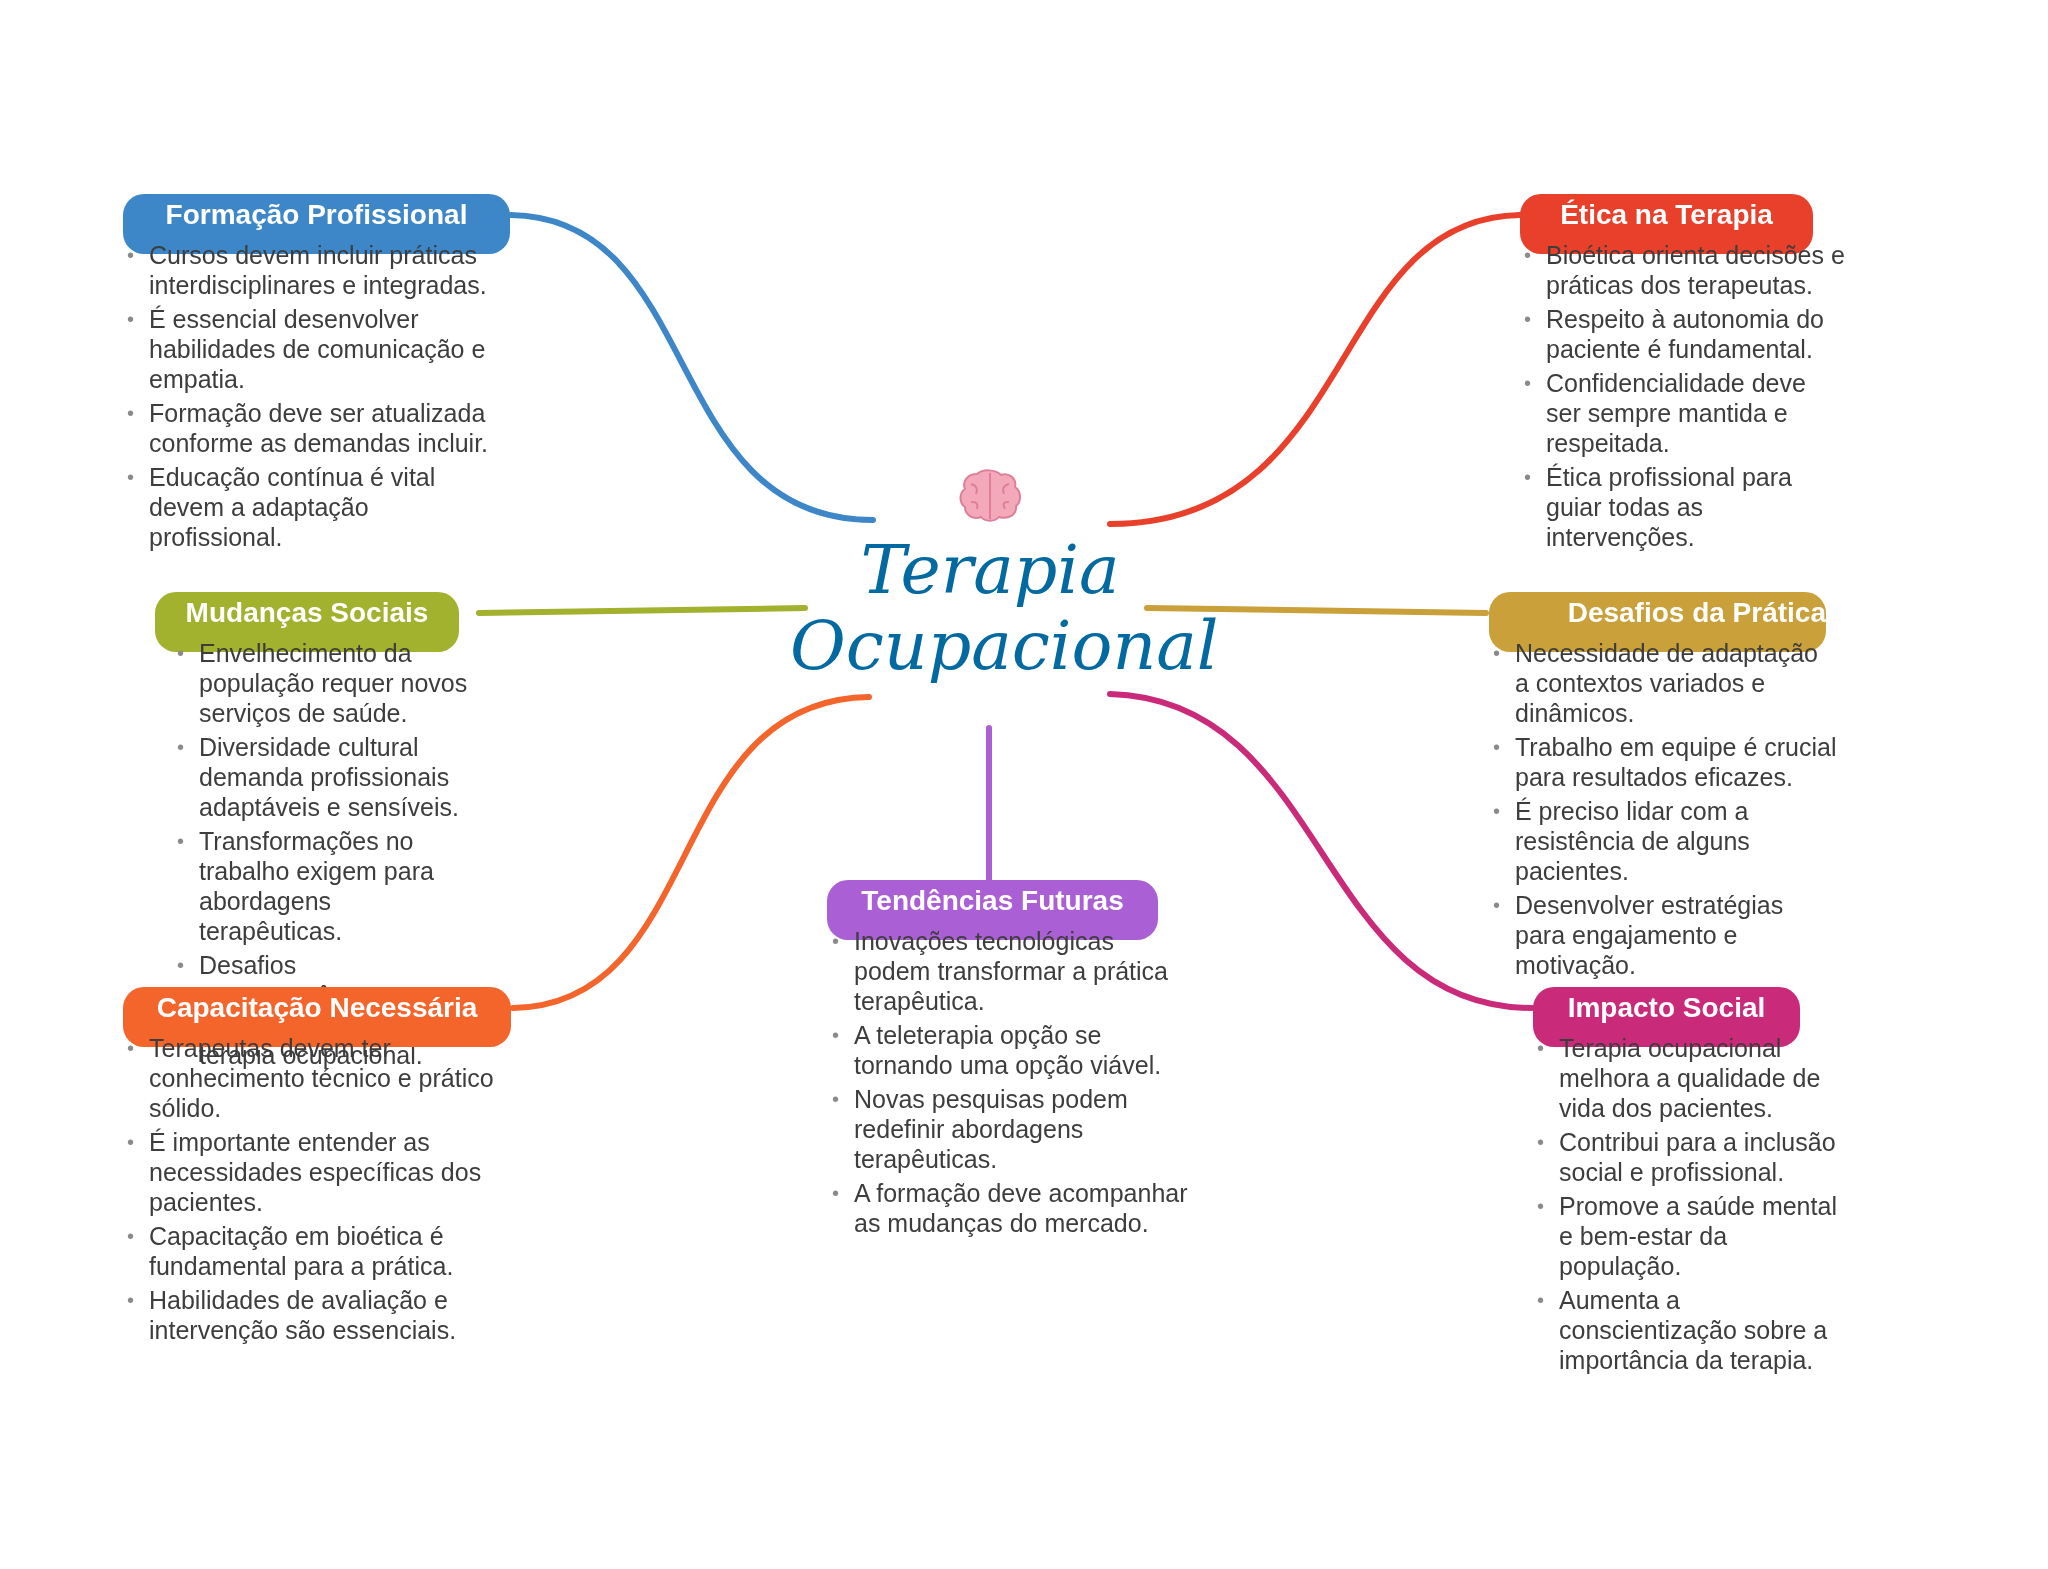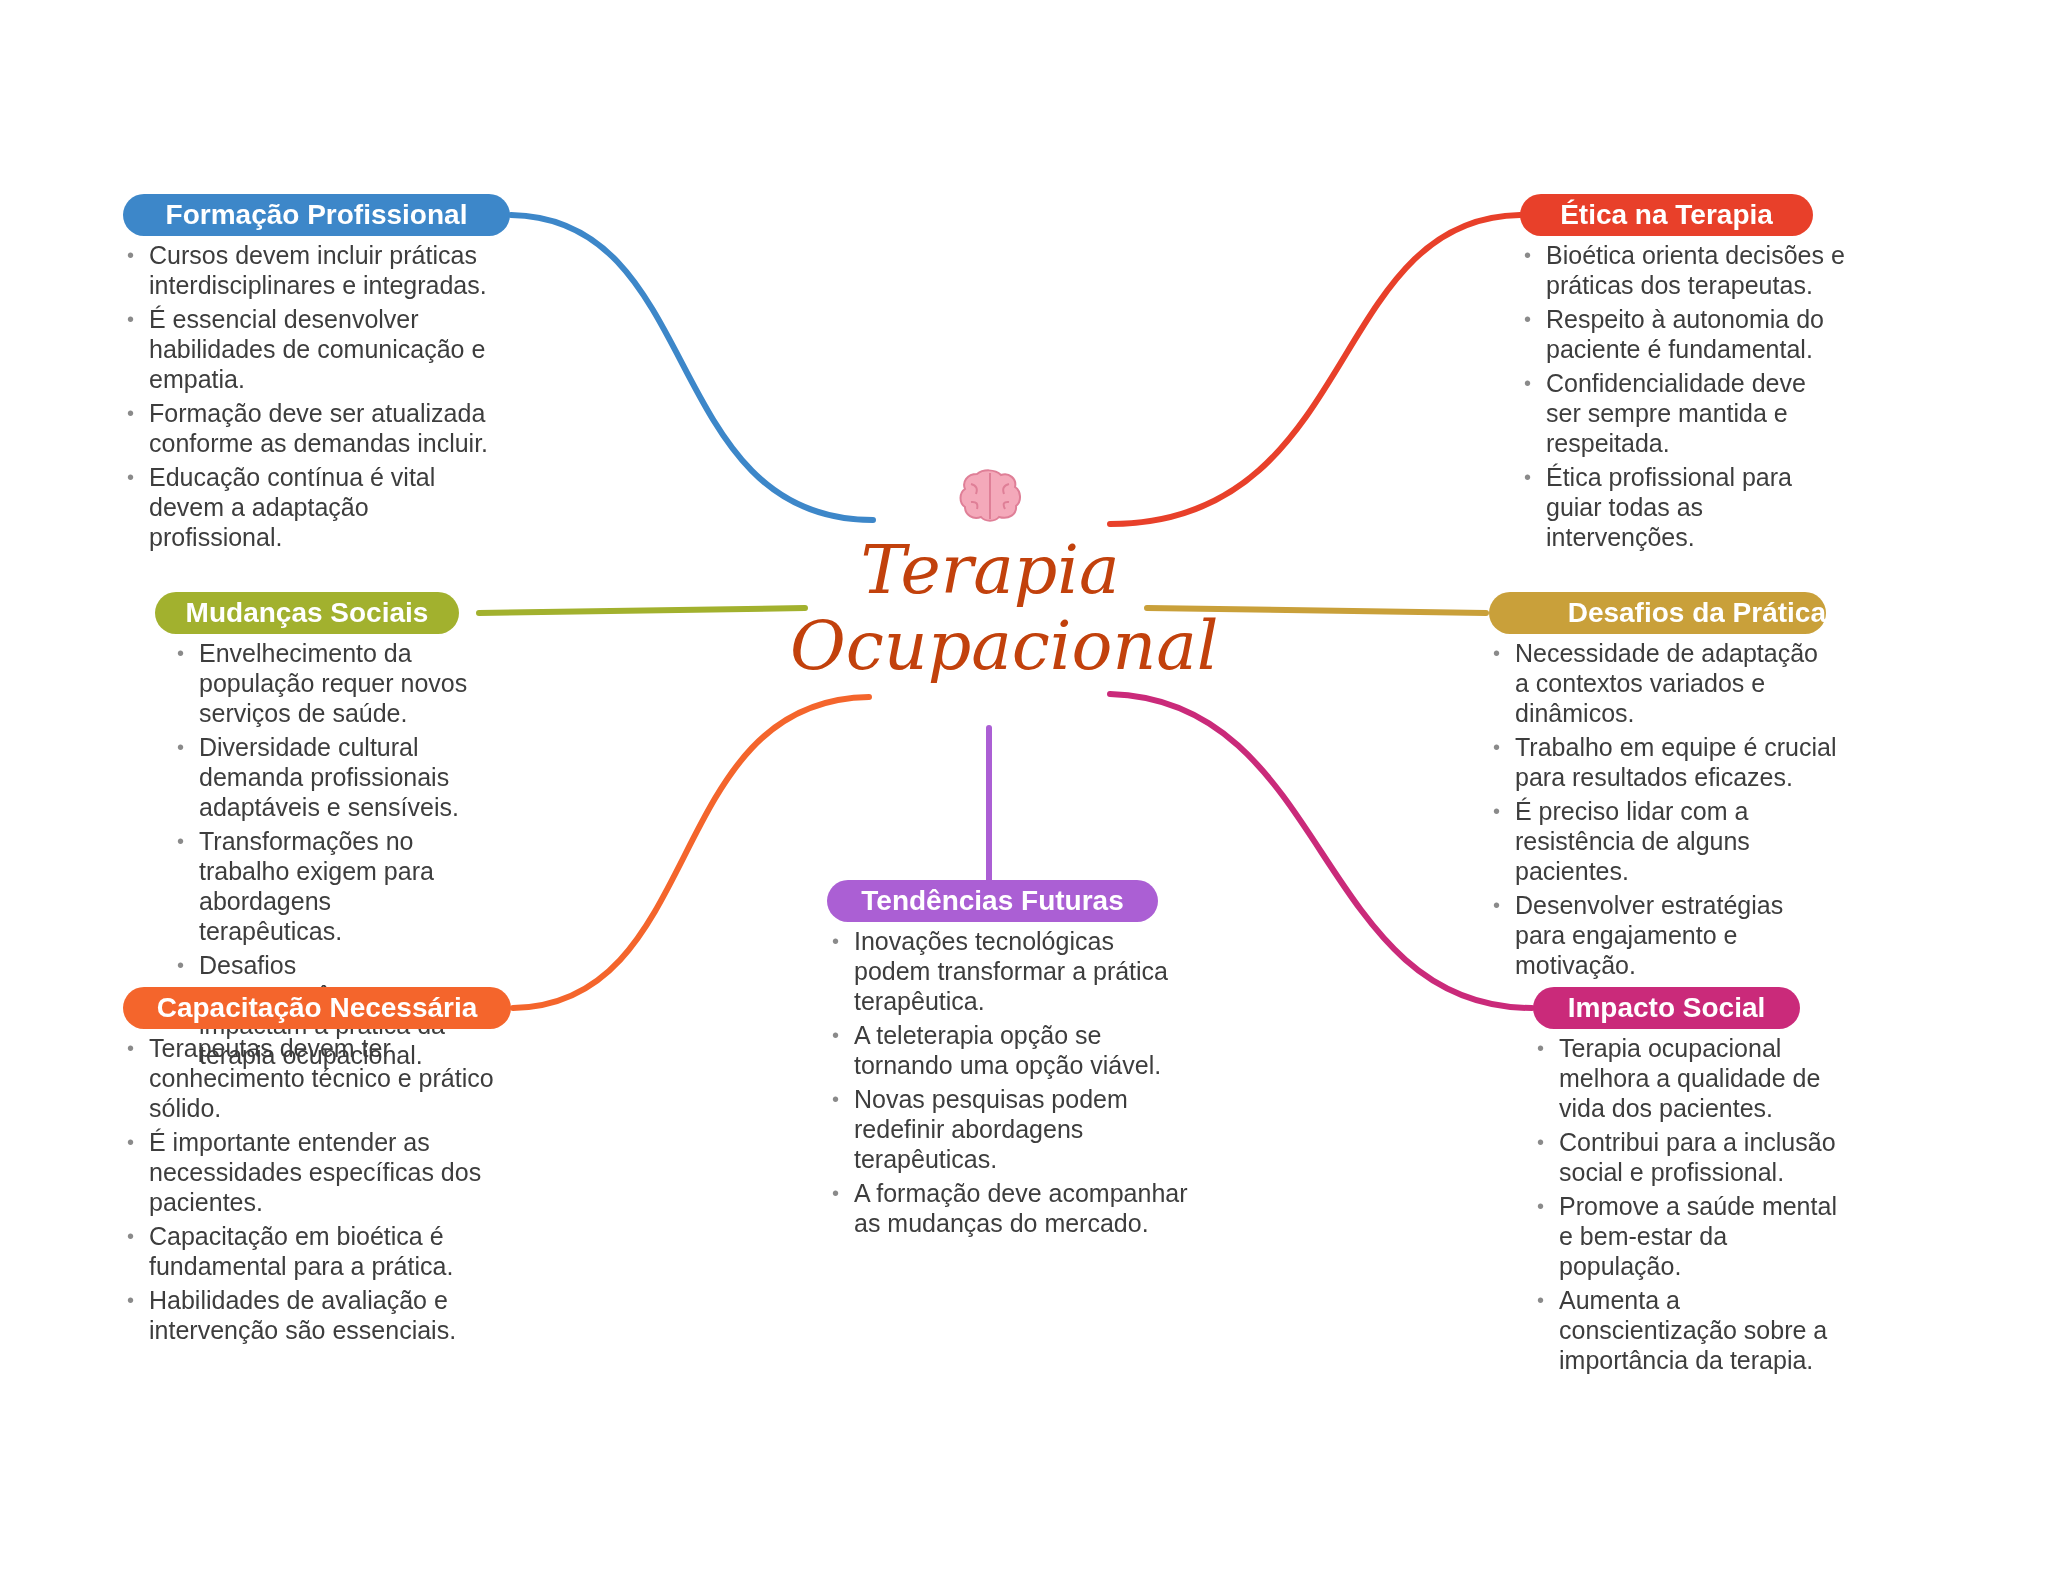"Formação Profissional" .pill { height: 42px -> 60px }
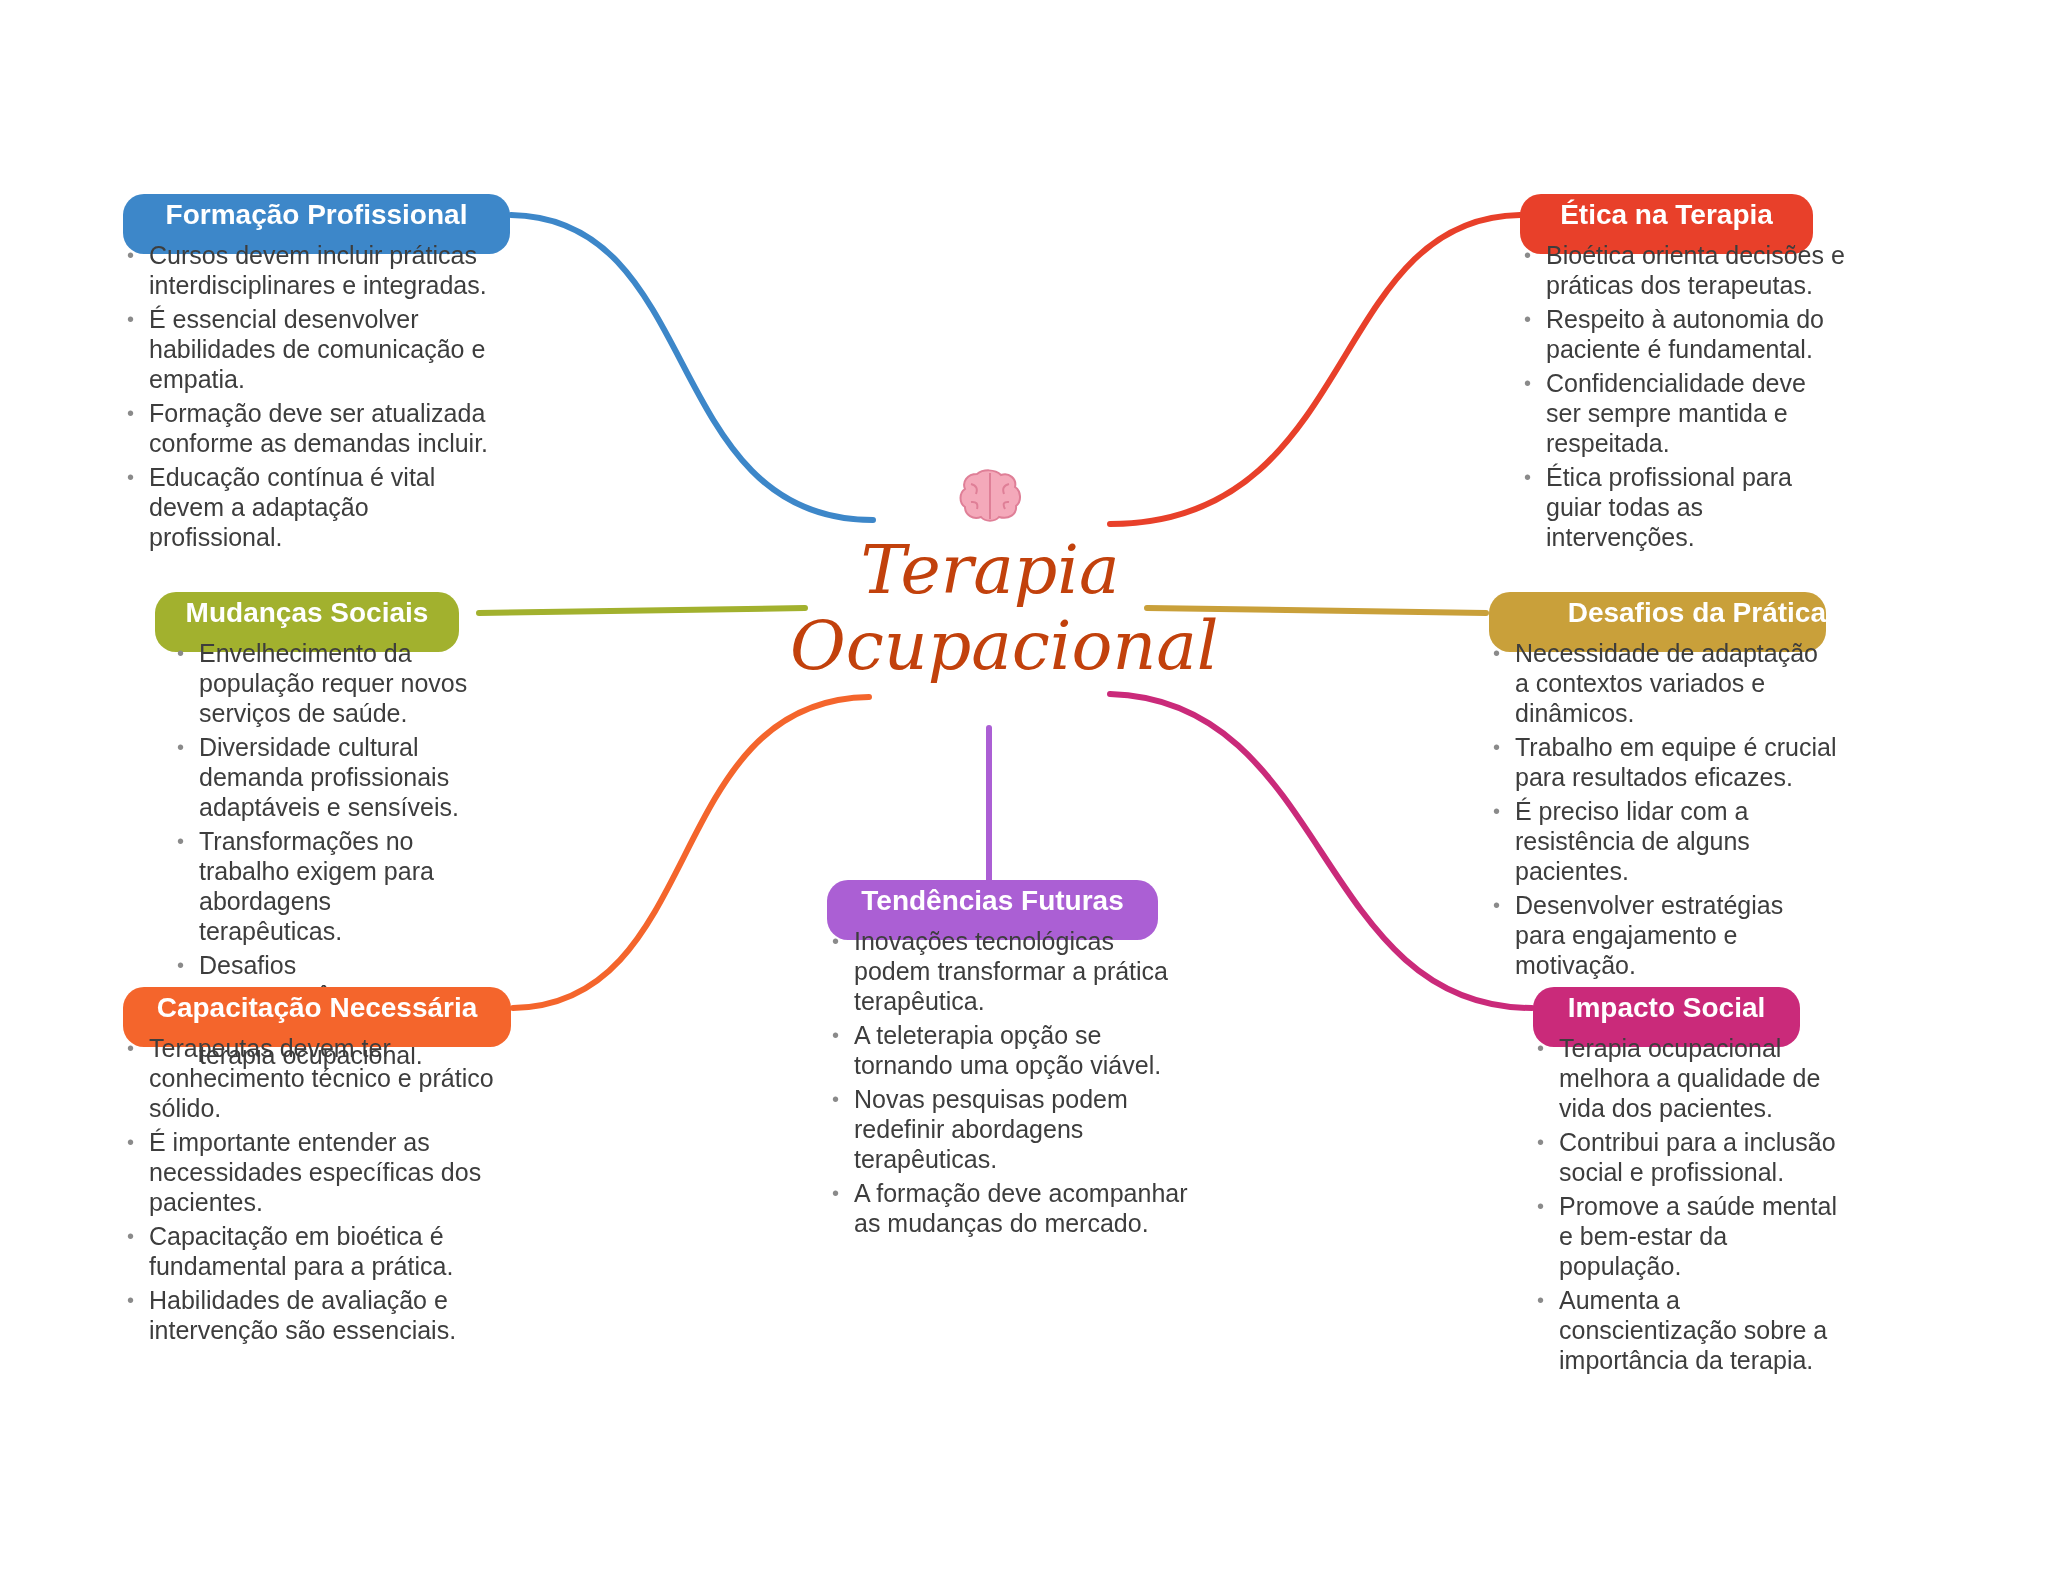"Terapia" .center-title { color: #c2410c -> #0369a1 }
